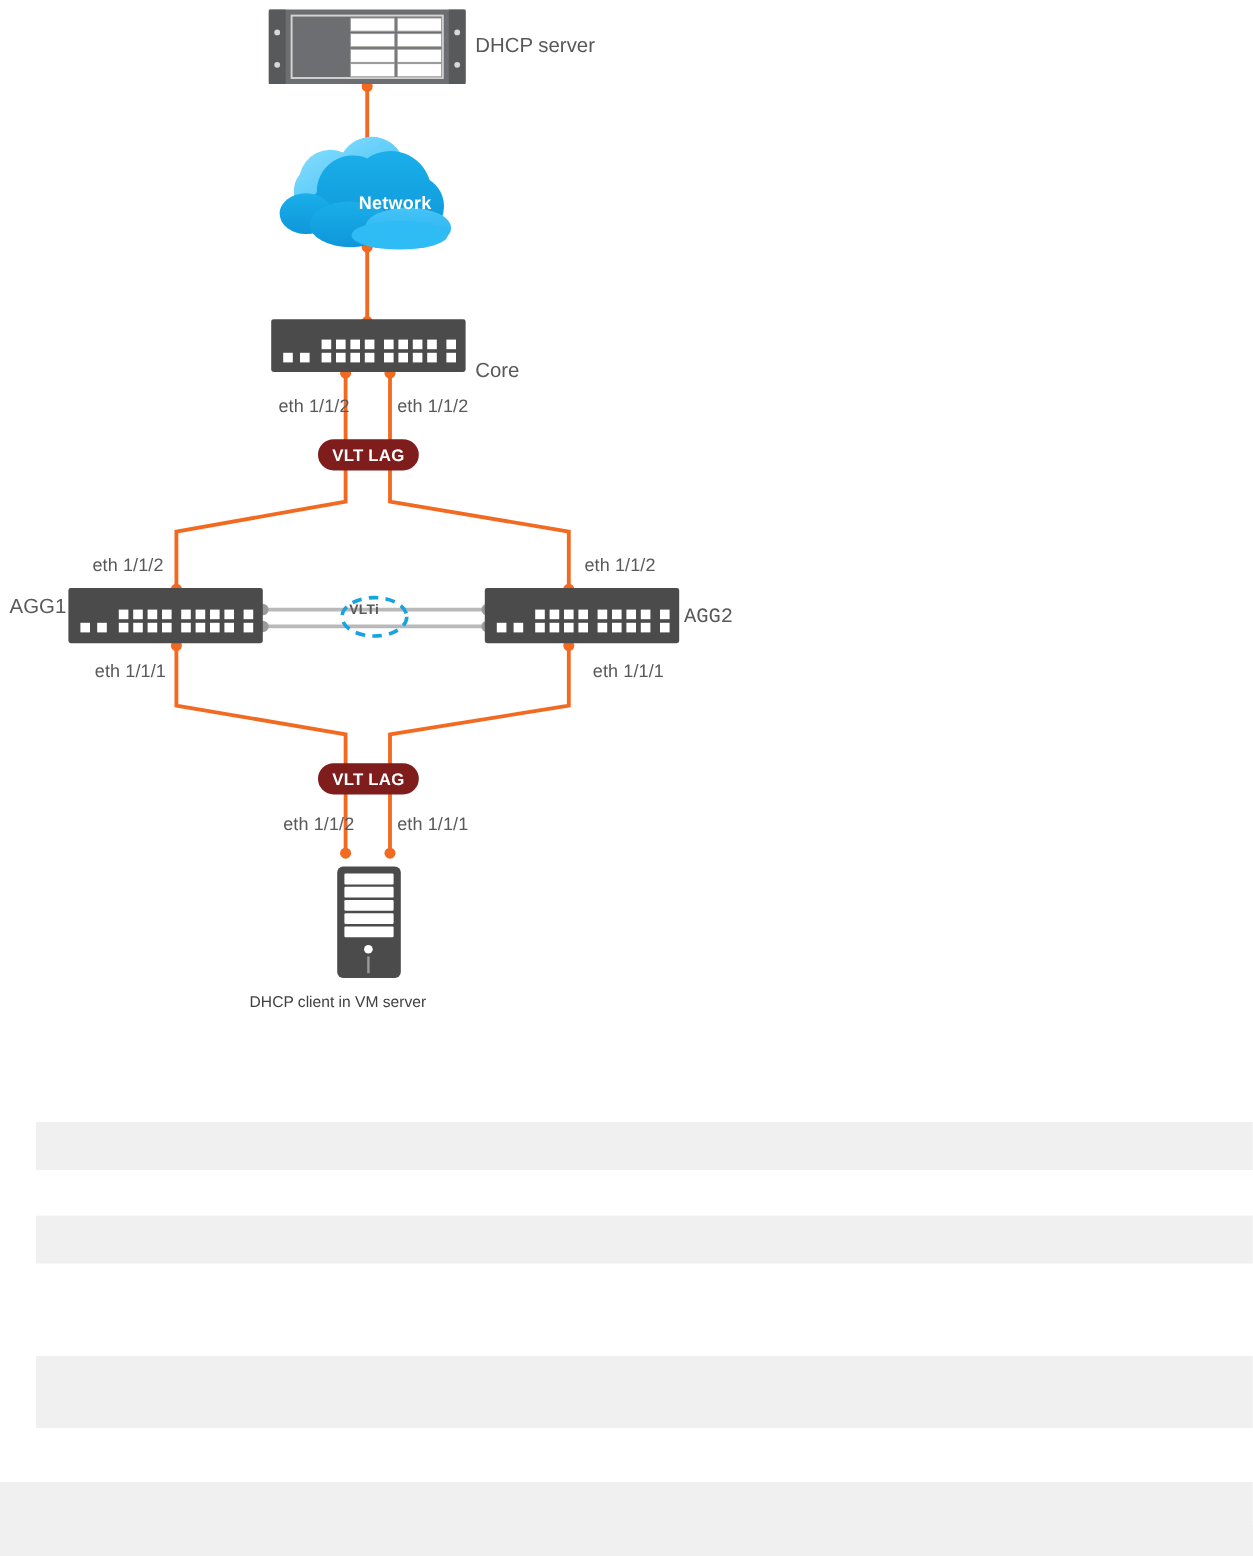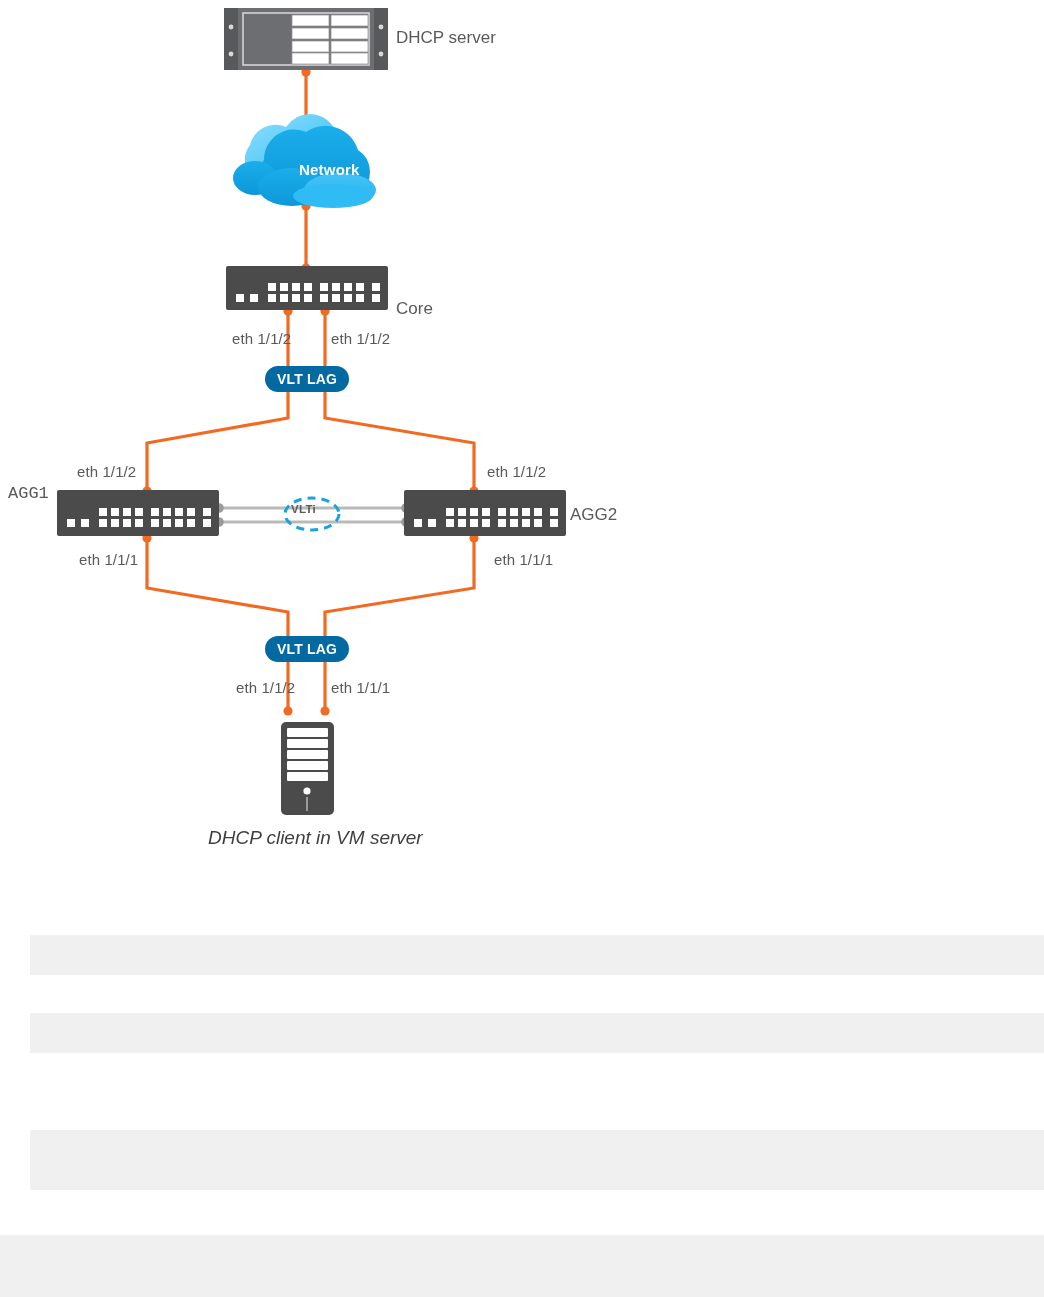"VLT LAG" .badge { background: #0369a1 -> #7f1d1d }
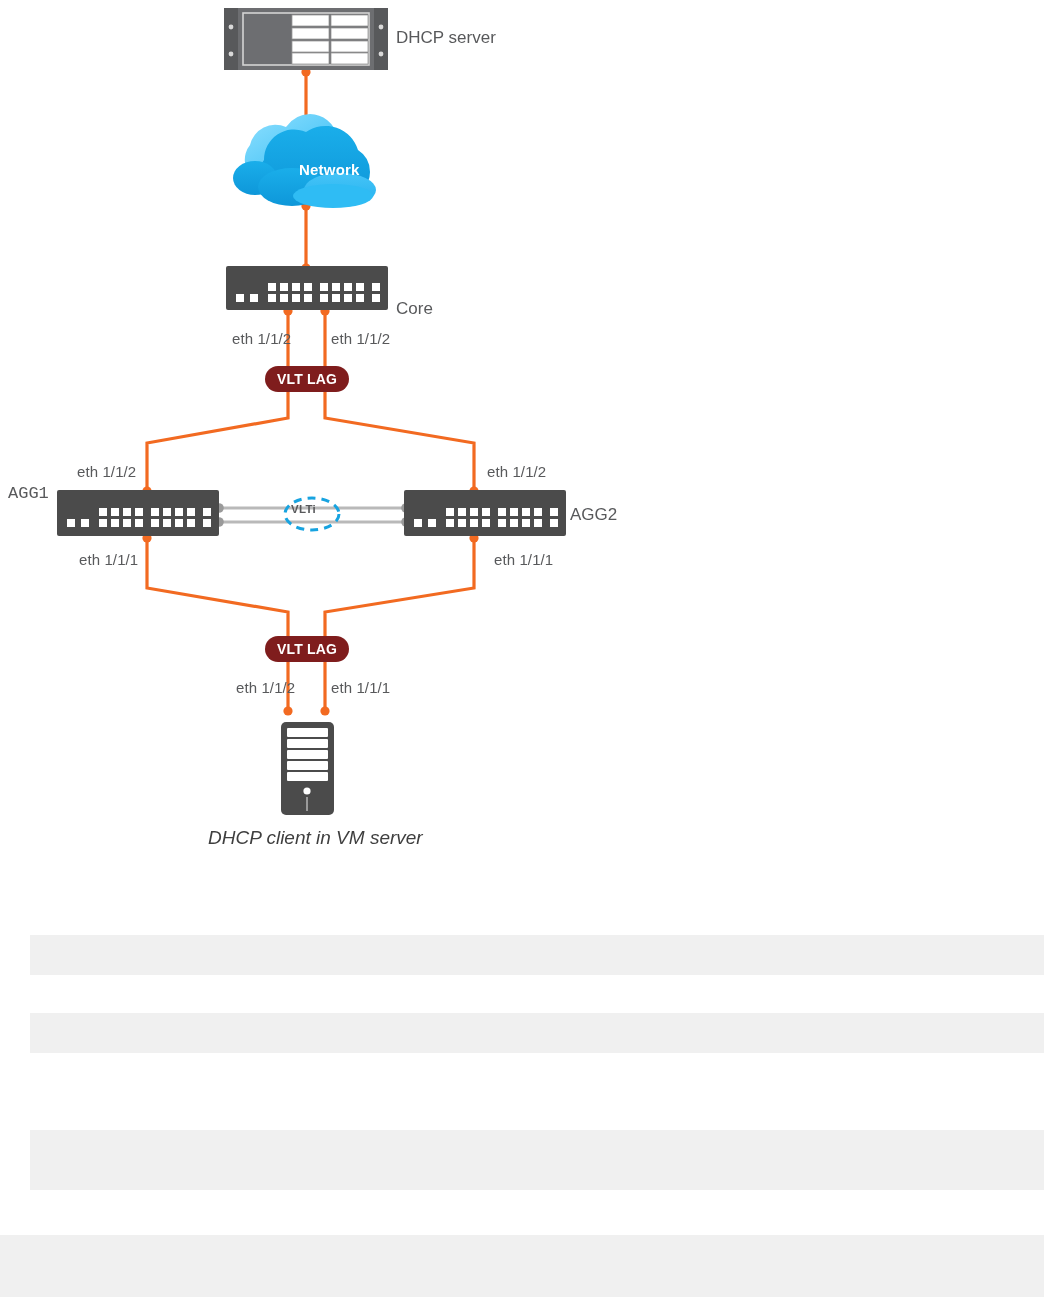"AGG1" div.txt { font-family: Liberation Mono, monospace -> none; top: 484px -> 496px }
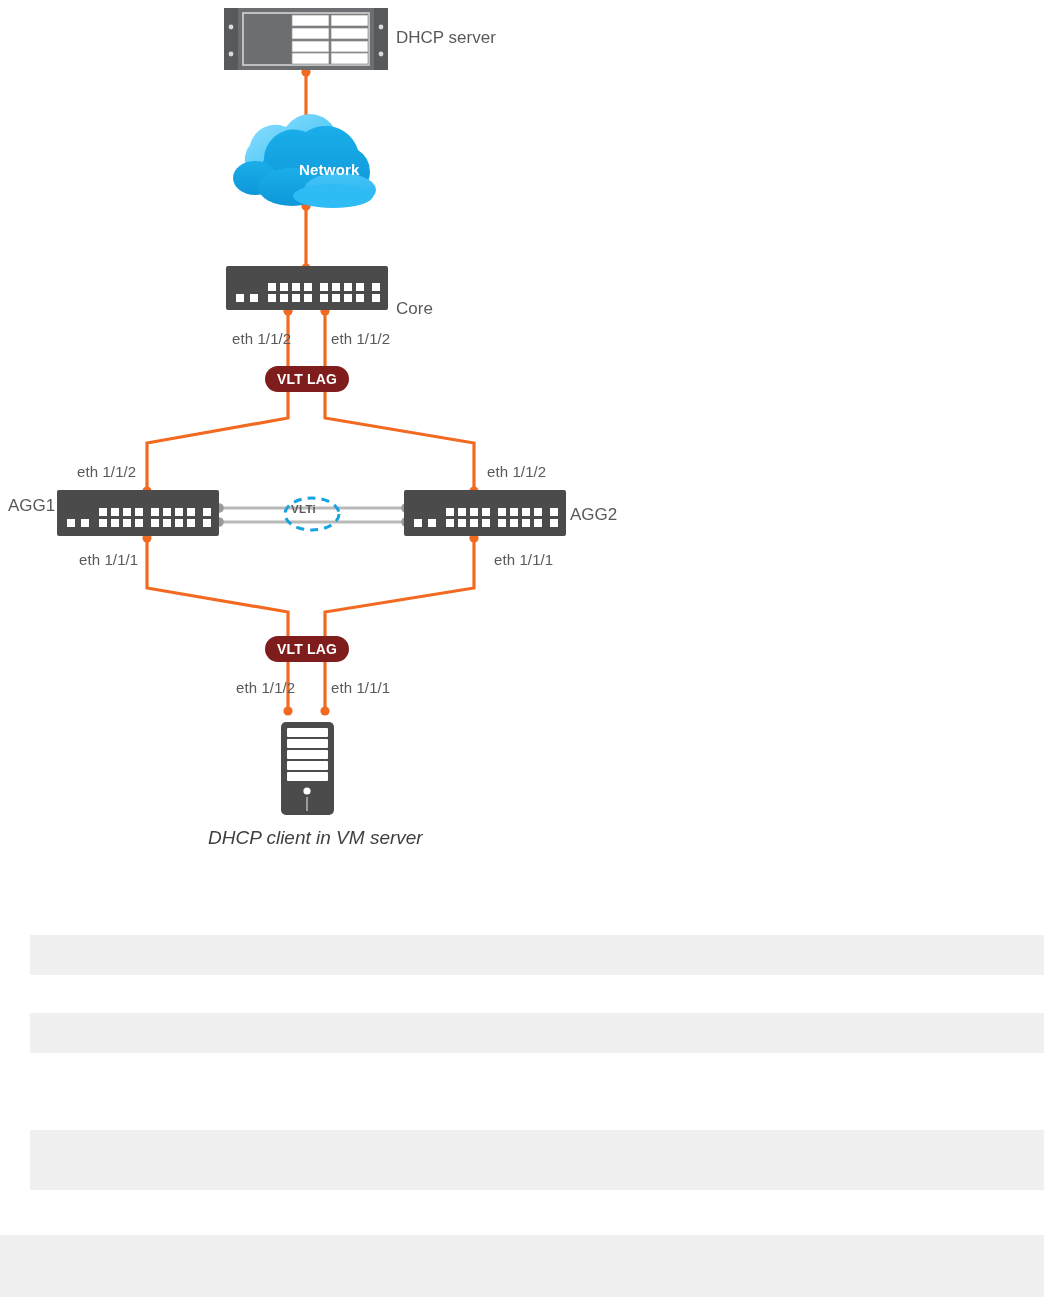"AGG2" div.txt { font-family: none -> Liberation Mono, monospace }
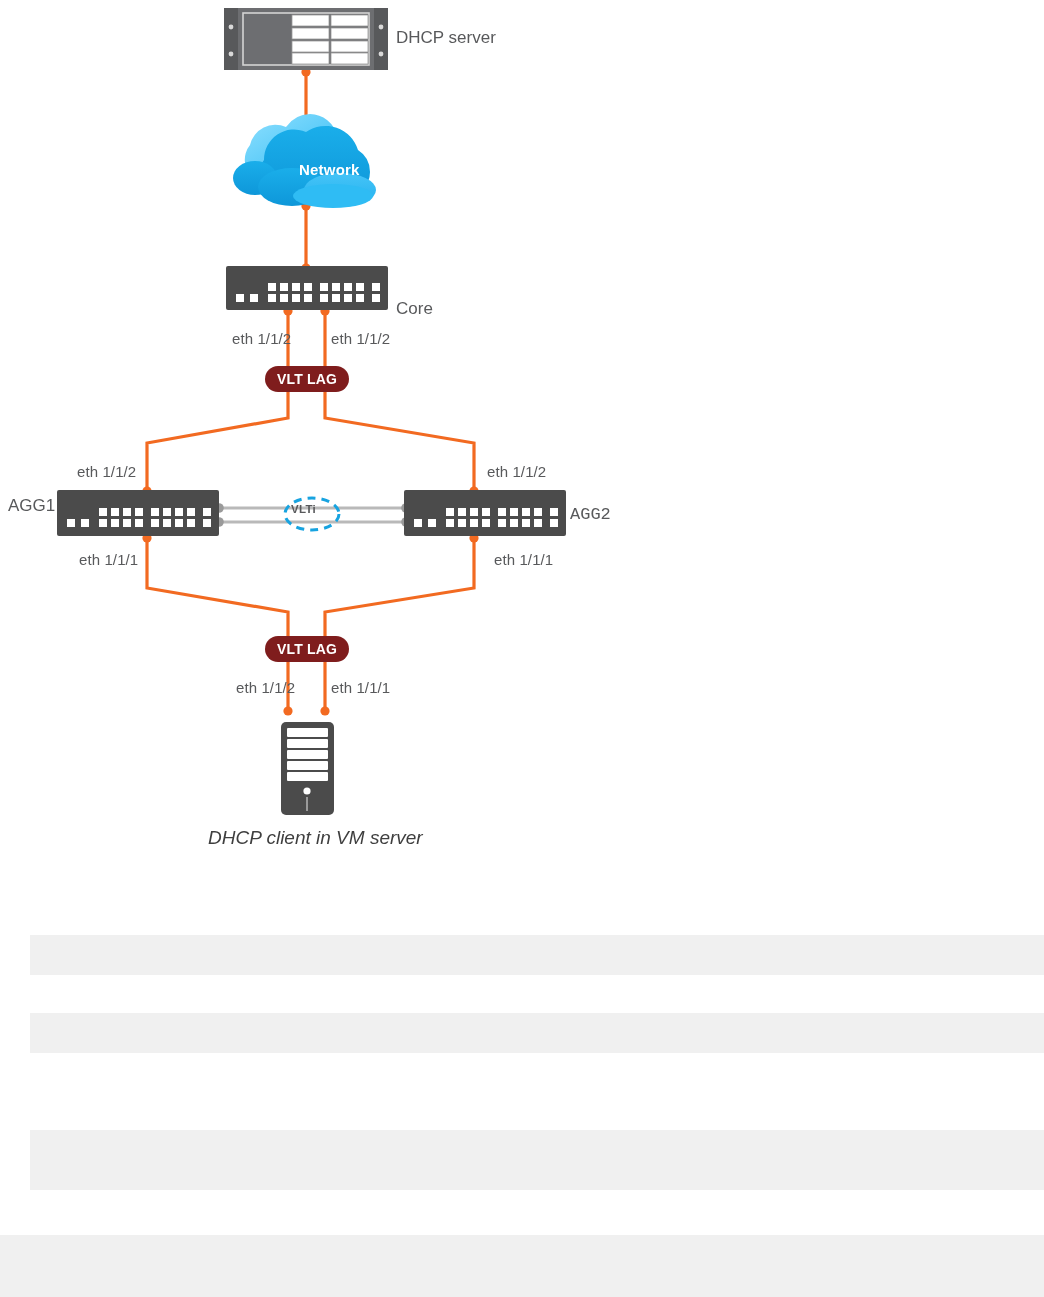"DHCP client in VM server" .caption-label { font-size: 19px -> 13px; font-style: italic -> none }
